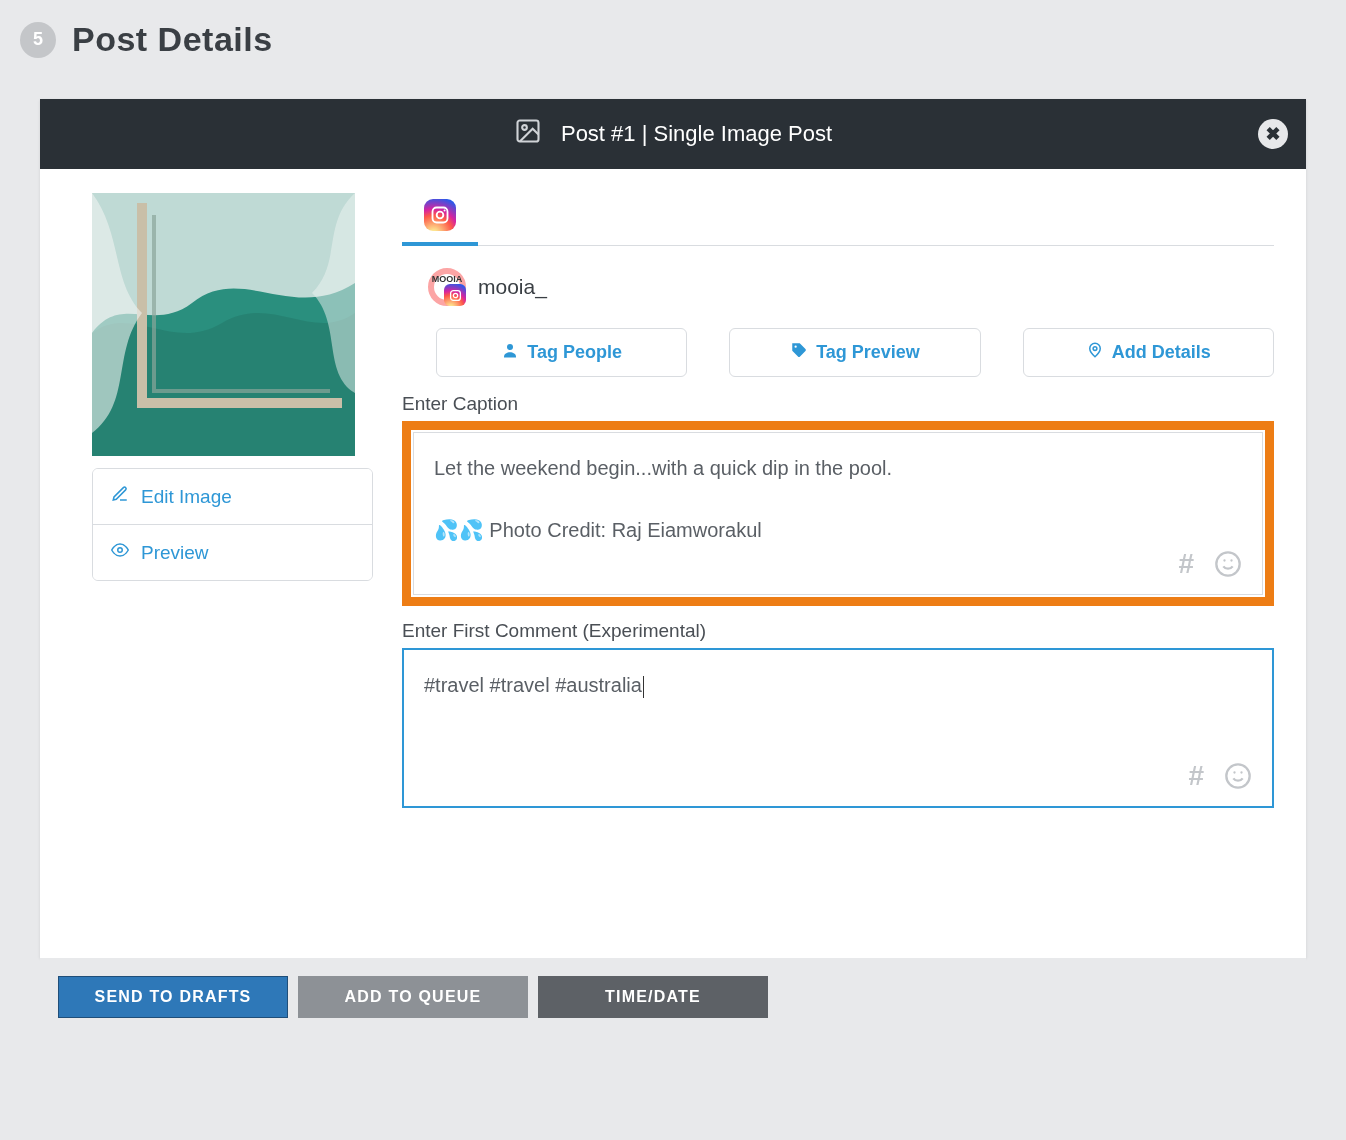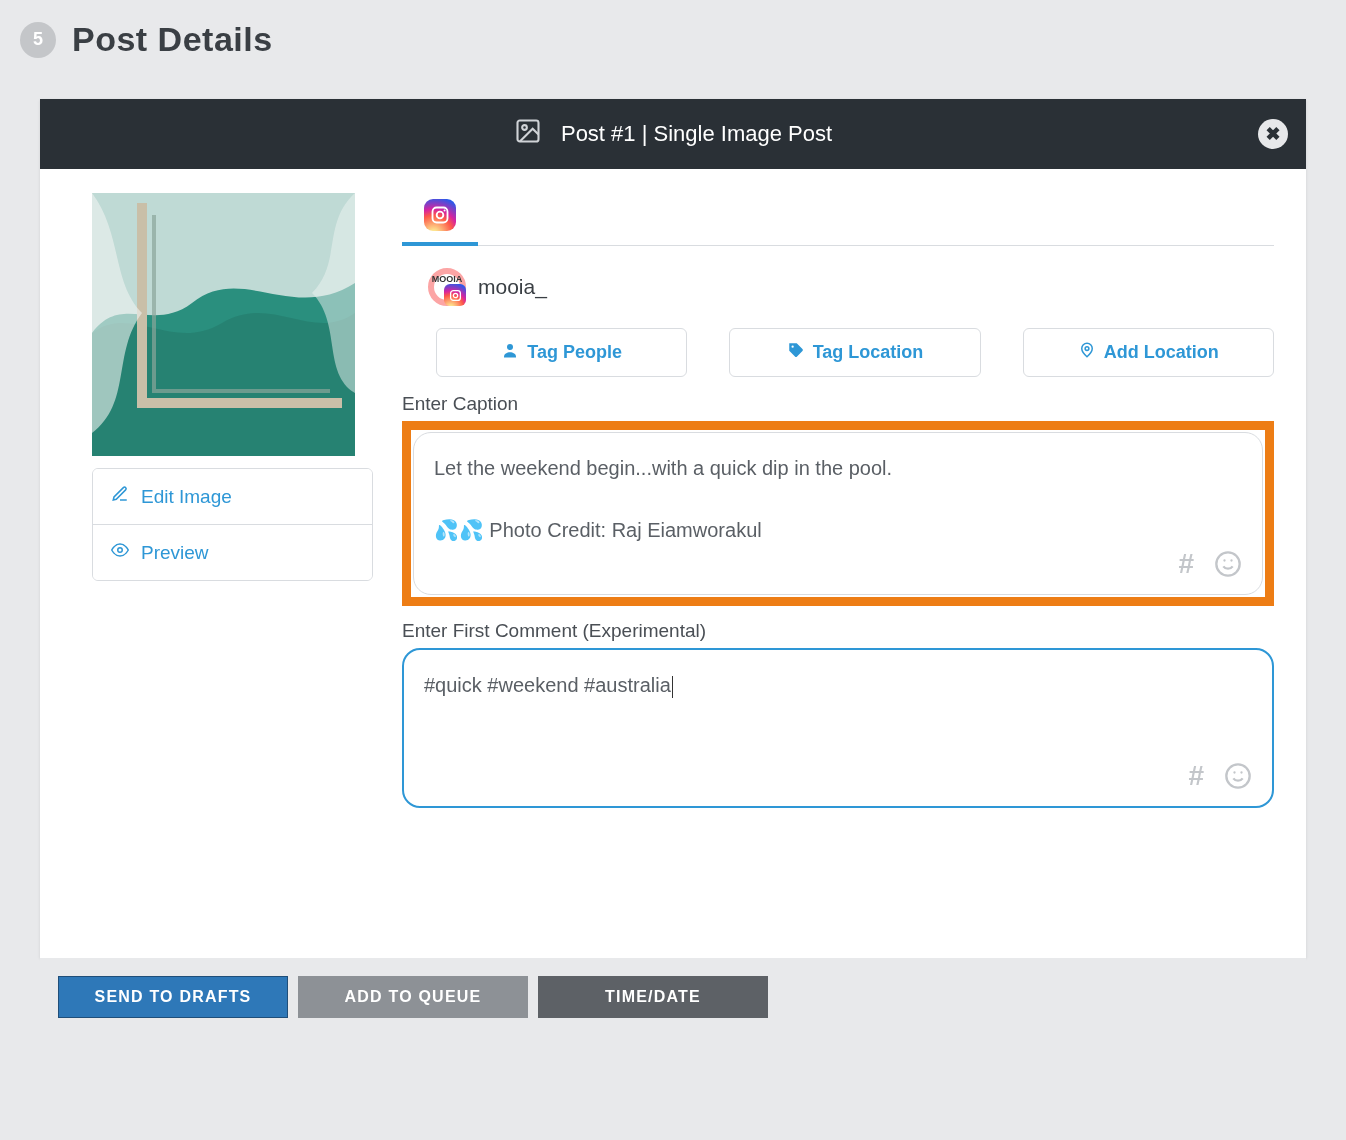"Tag Location" span { text: Location -> Preview }
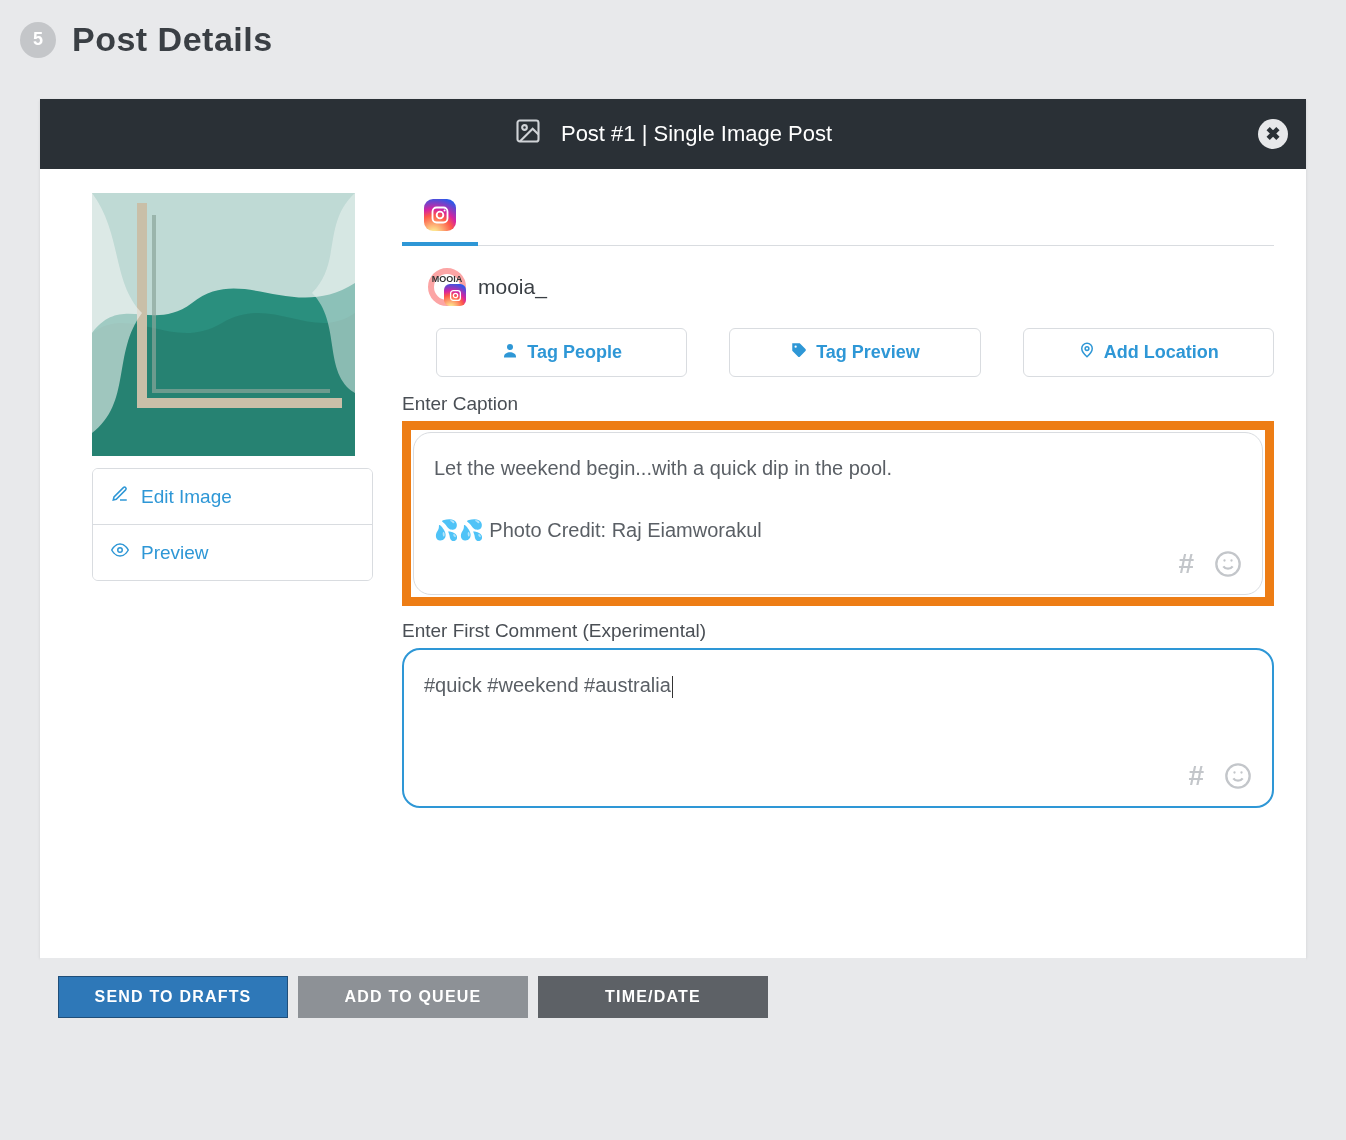"Add Location" span { text: Location -> Details }
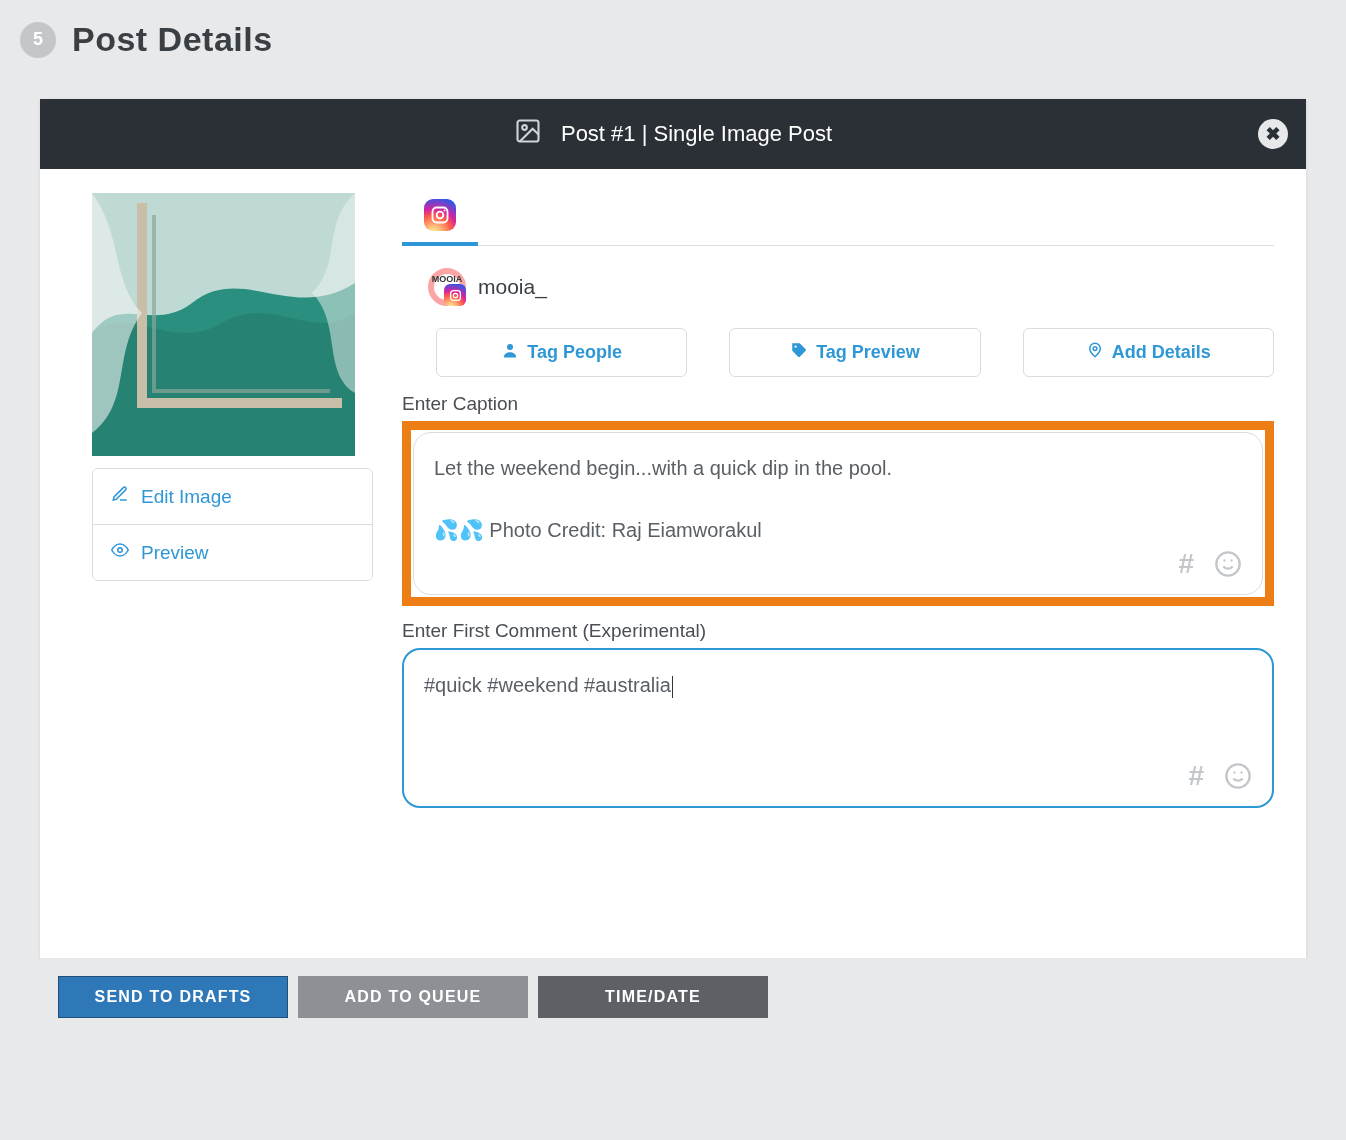"Let the weekend begin...with a" .textarea-box { border-radius: 18px -> 0 }
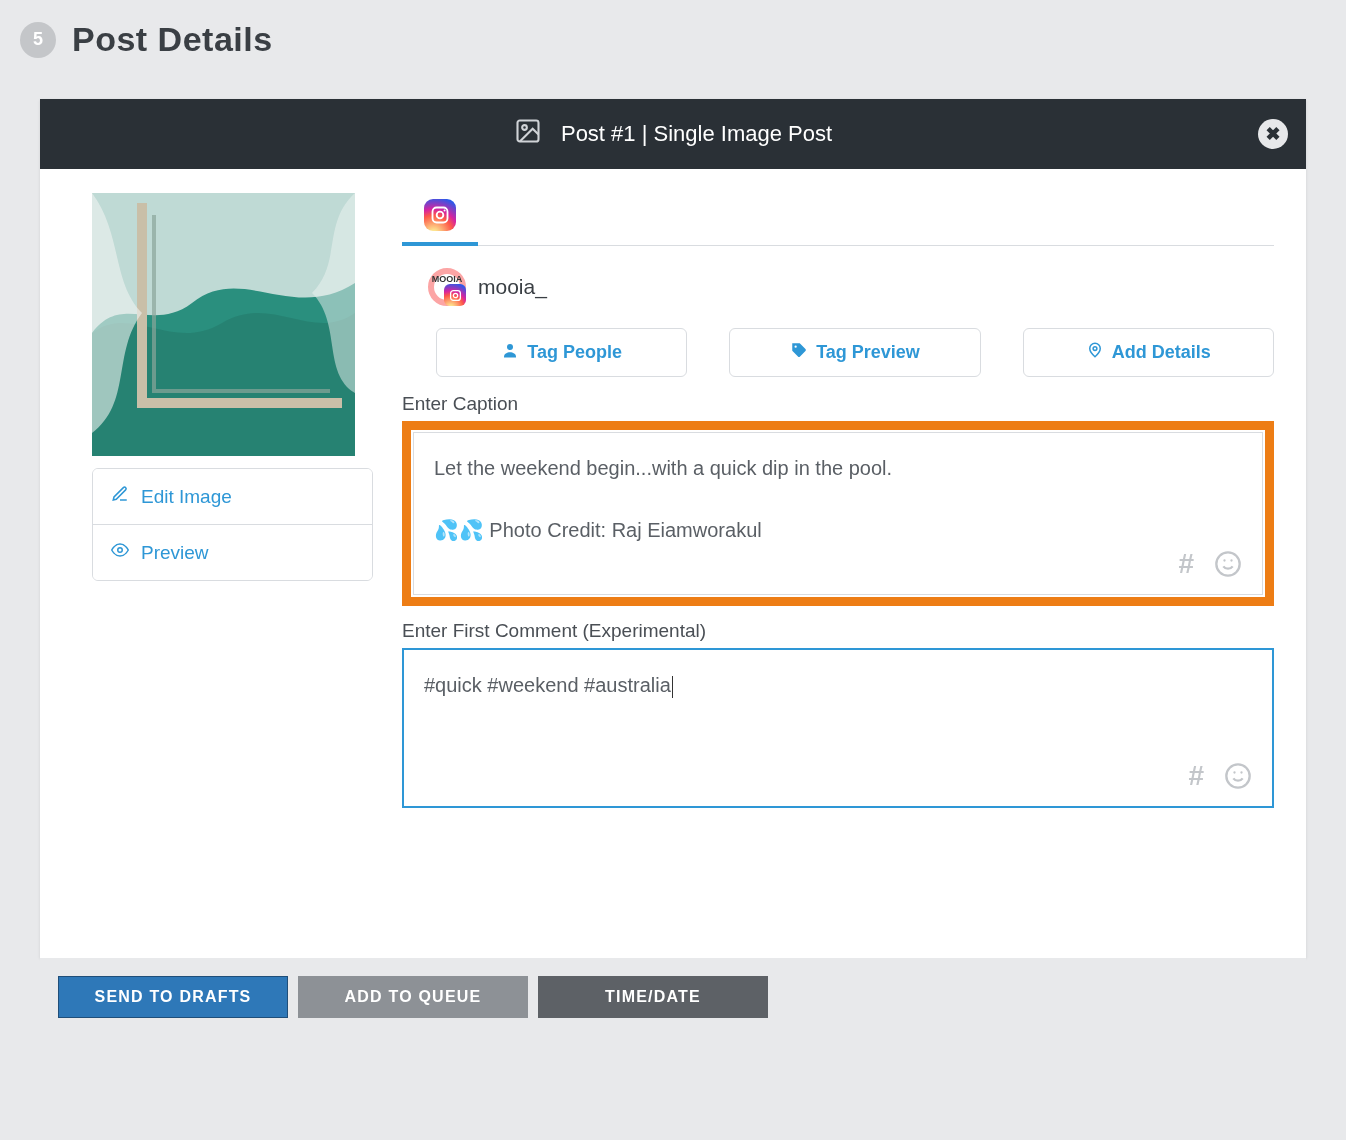"#quick #weekend #australia" span { text: quick #weekend -> travel #travel }
